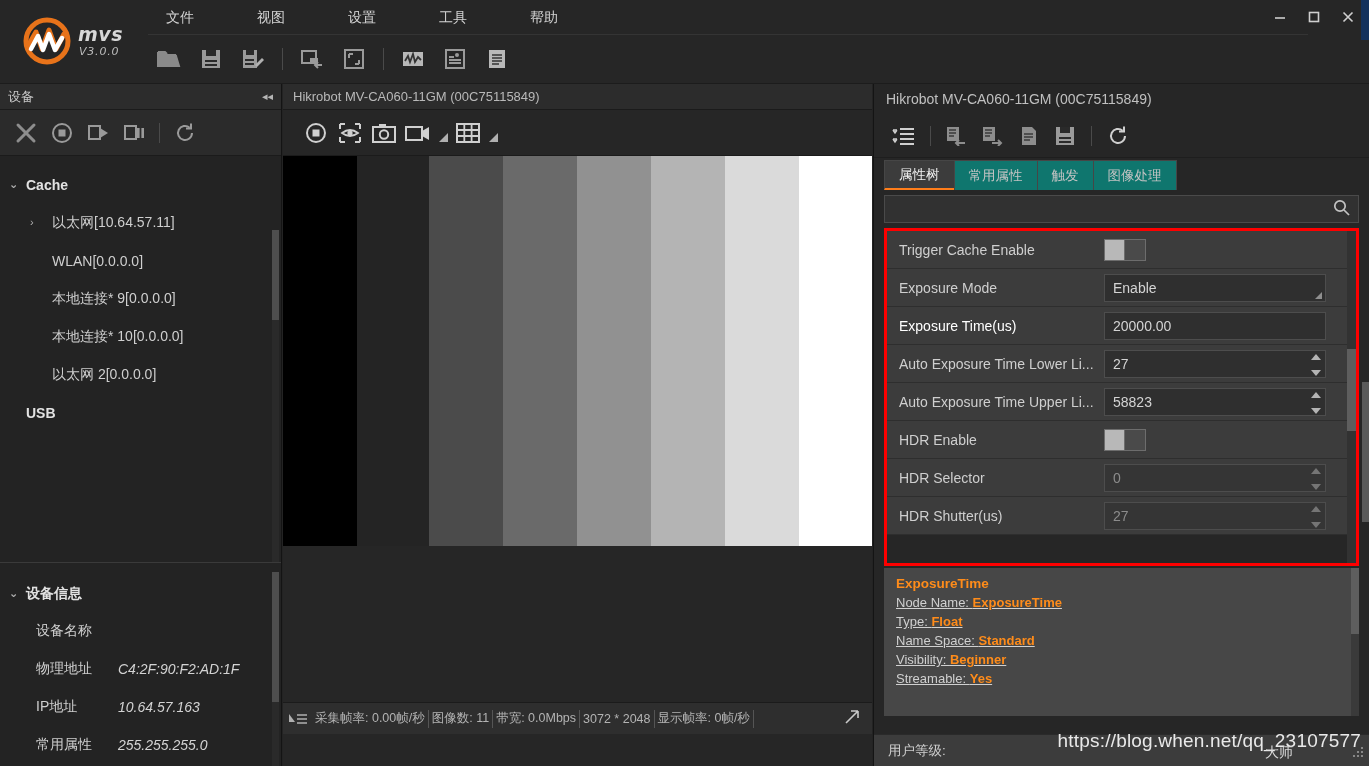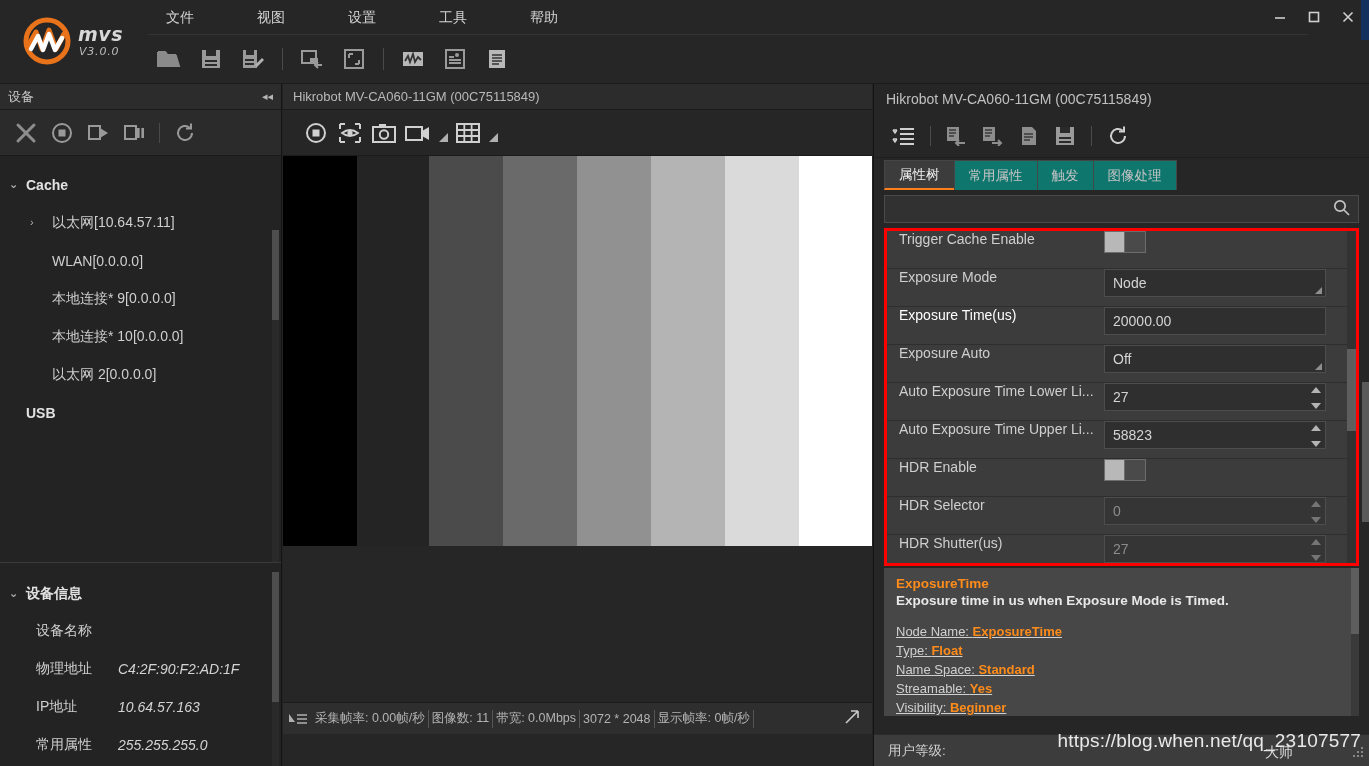"Trigger Cache Enable" .prop-row { align-items: none -> center }
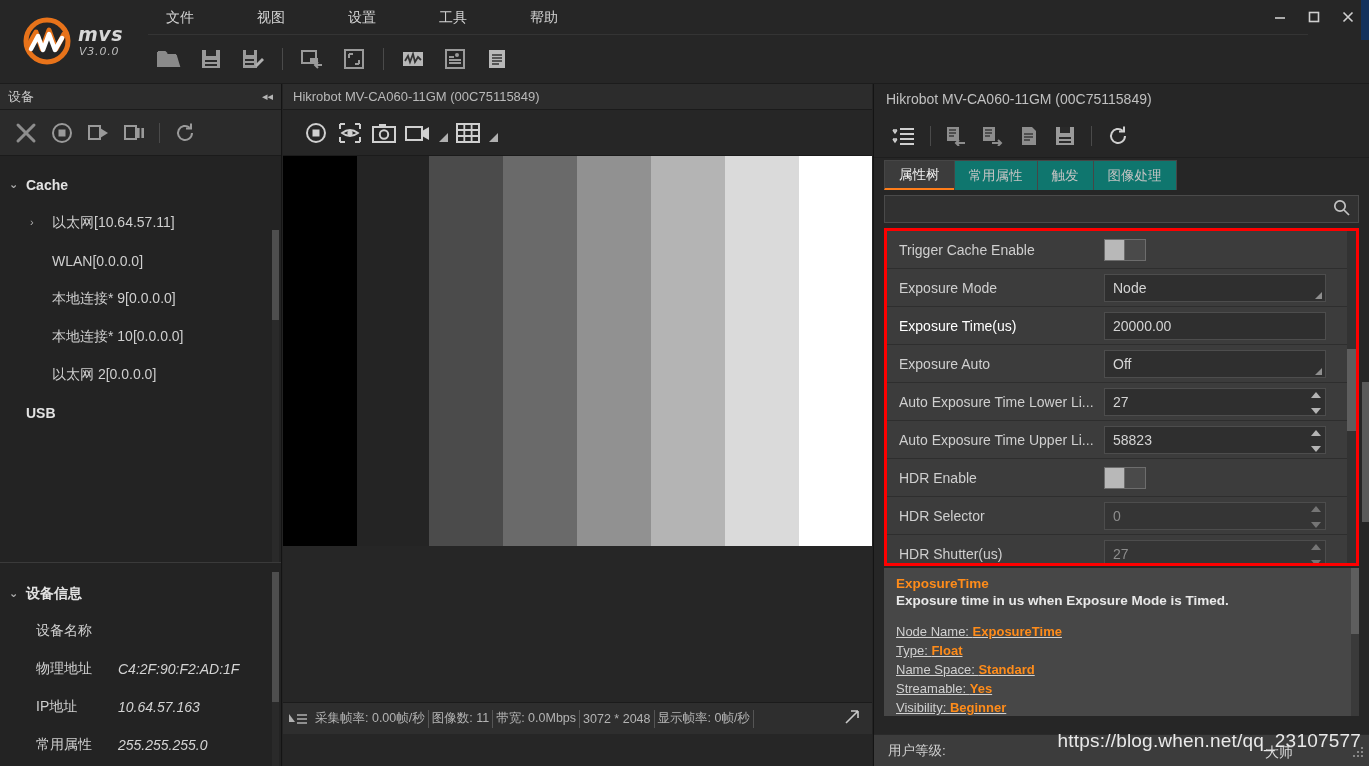"Node" span { text: Node -> Enable }
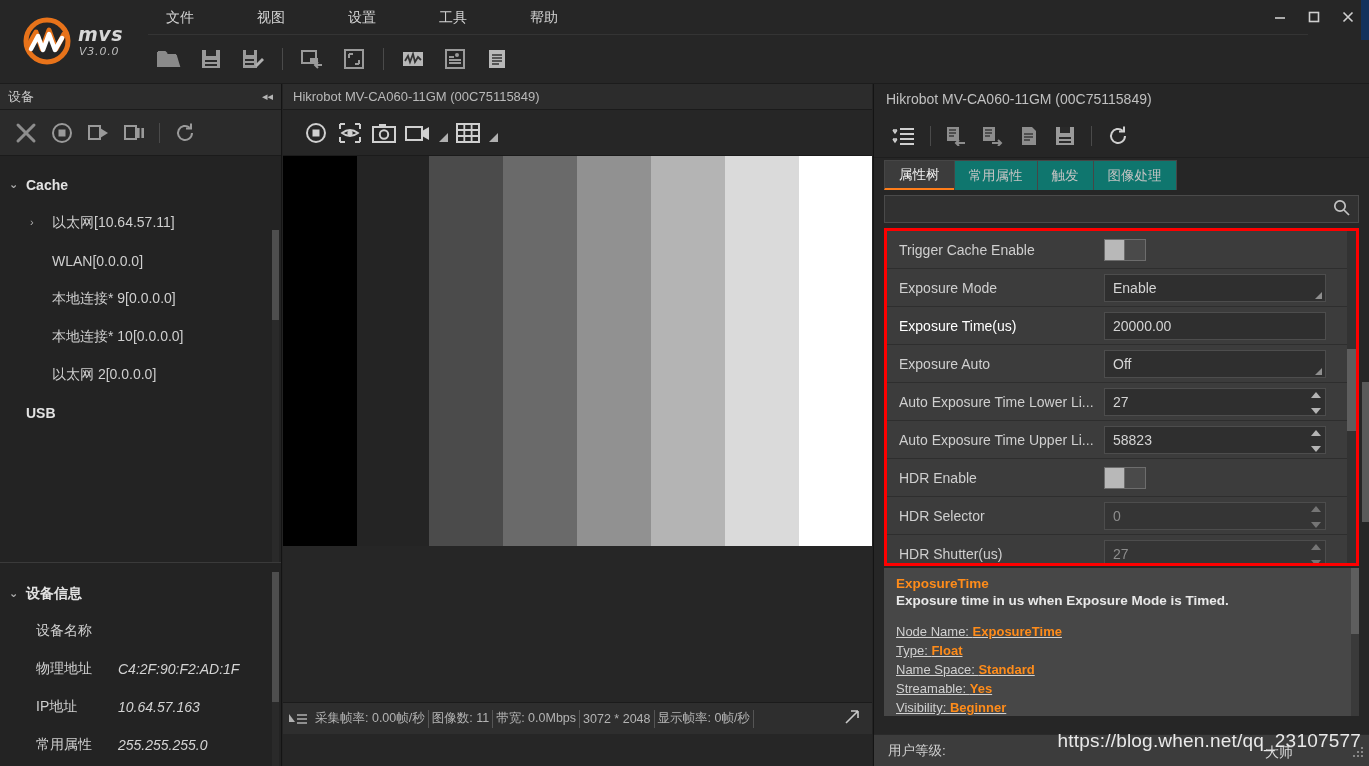"Exposure Auto" div.prop-row { html: <div> <div>Exposure Auto</div> <div> <span>Off</span> <span></span> </div> </div> -> none }
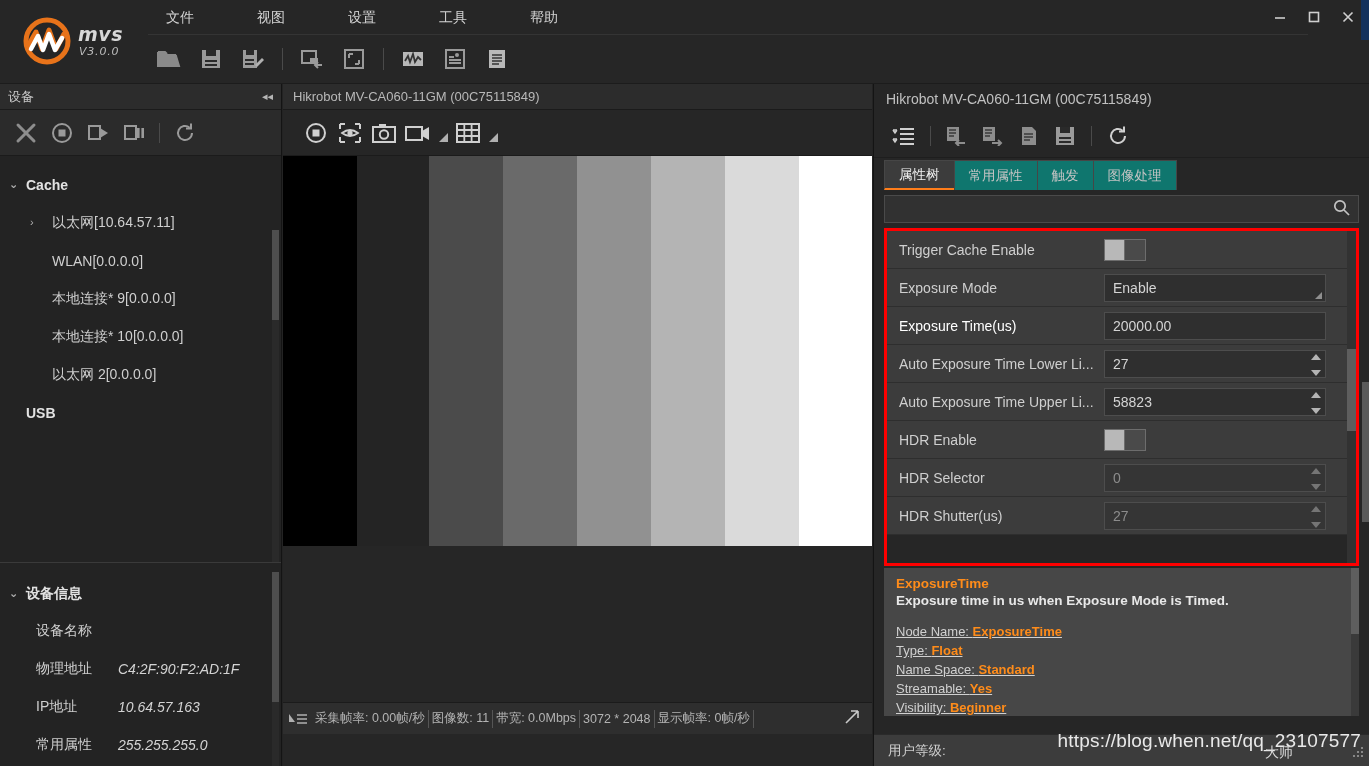"Exposure time in us when" div.desc-sub { html: <div>Exposure time in us when Exposure Mode is Timed.</div> -> none }
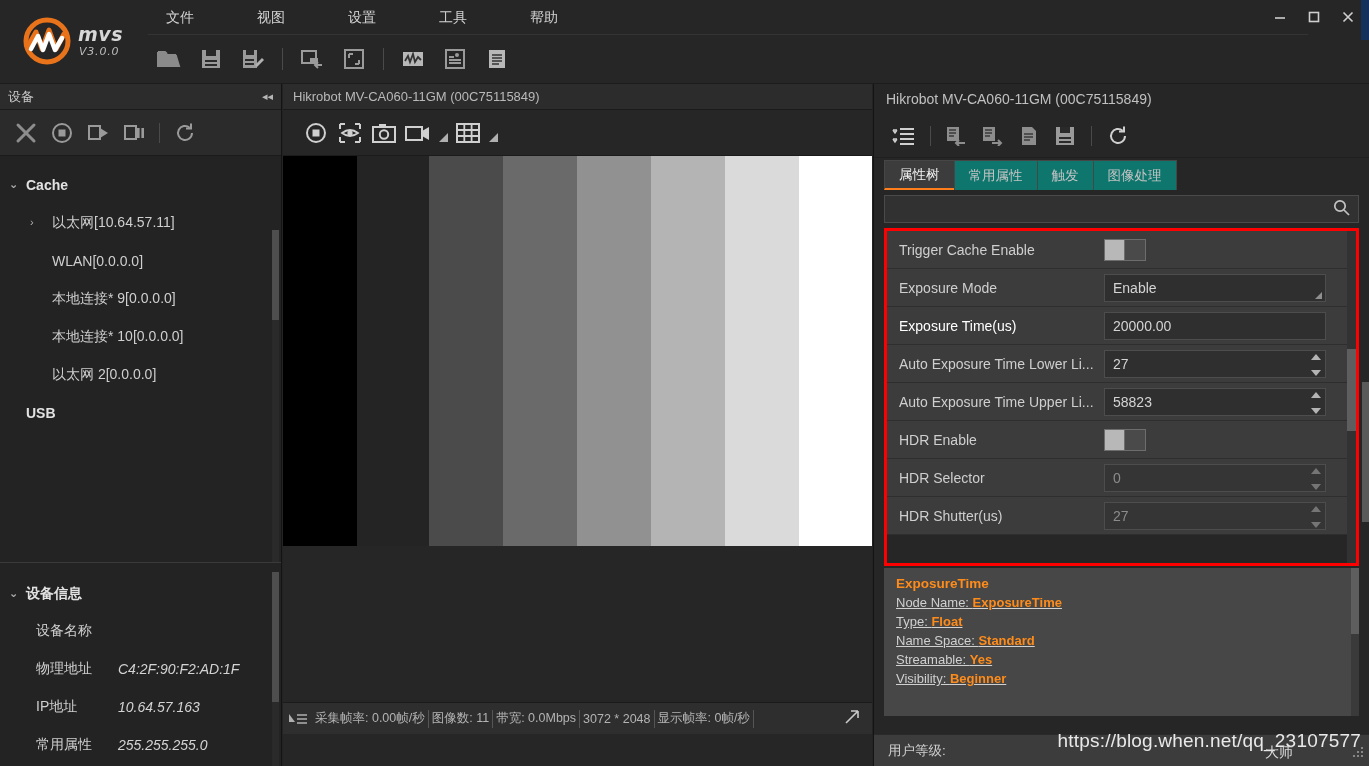"Streamable: Yes" div.desc-line { order: before "Visibility: Beginner" -> after "Visibility: Beginner" }
